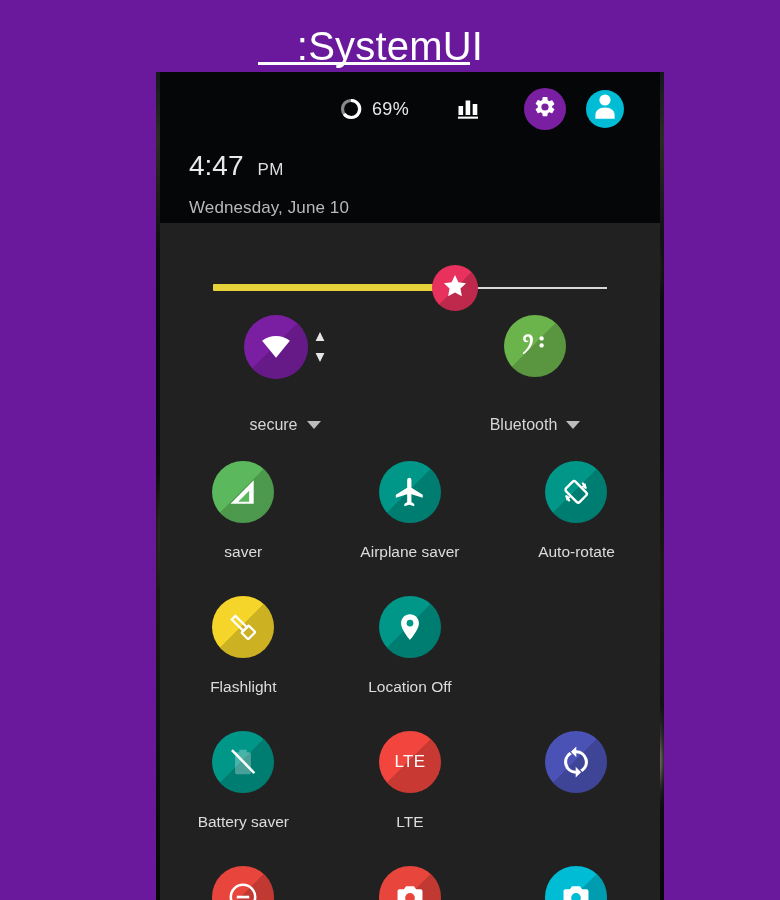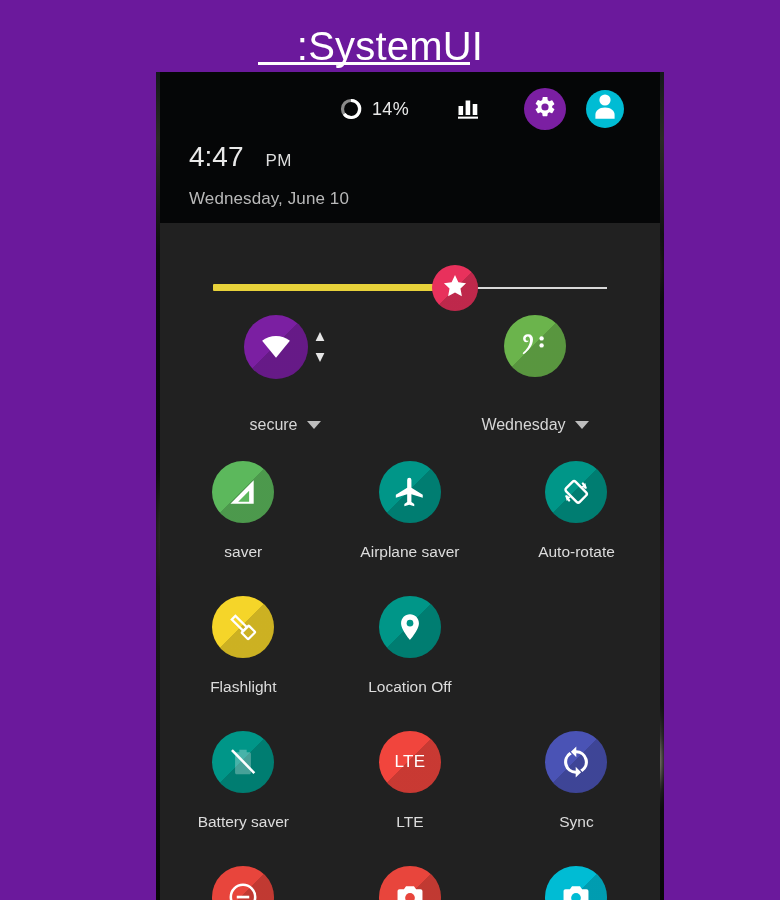"14%" span.battery-pct { text: 14% -> 69% }
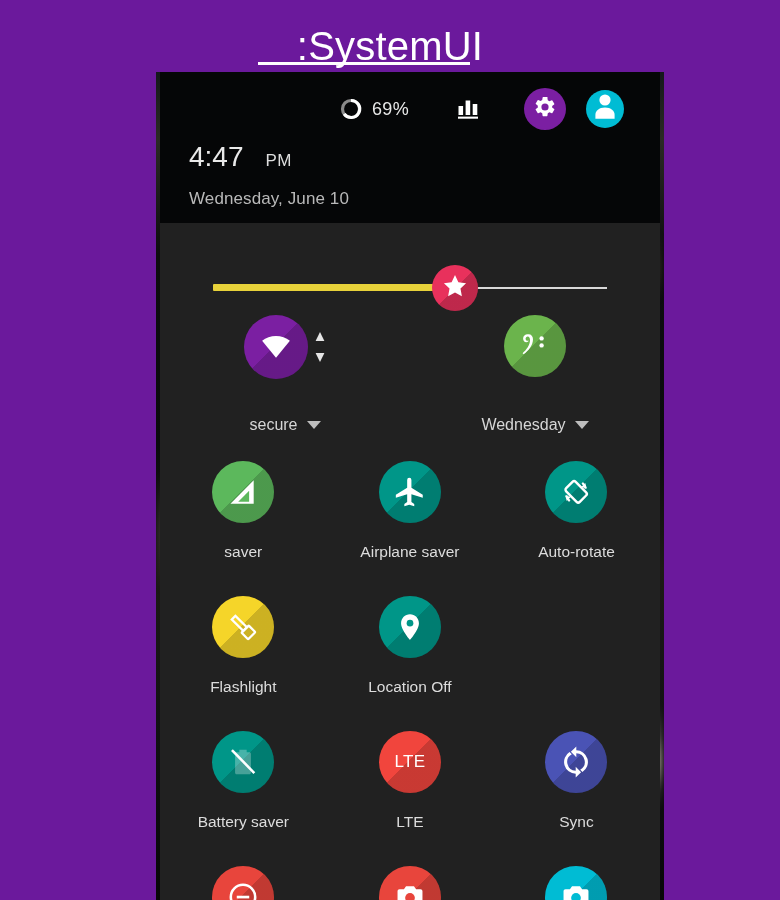"4:47" .clock-block { top: 71px -> 80px }
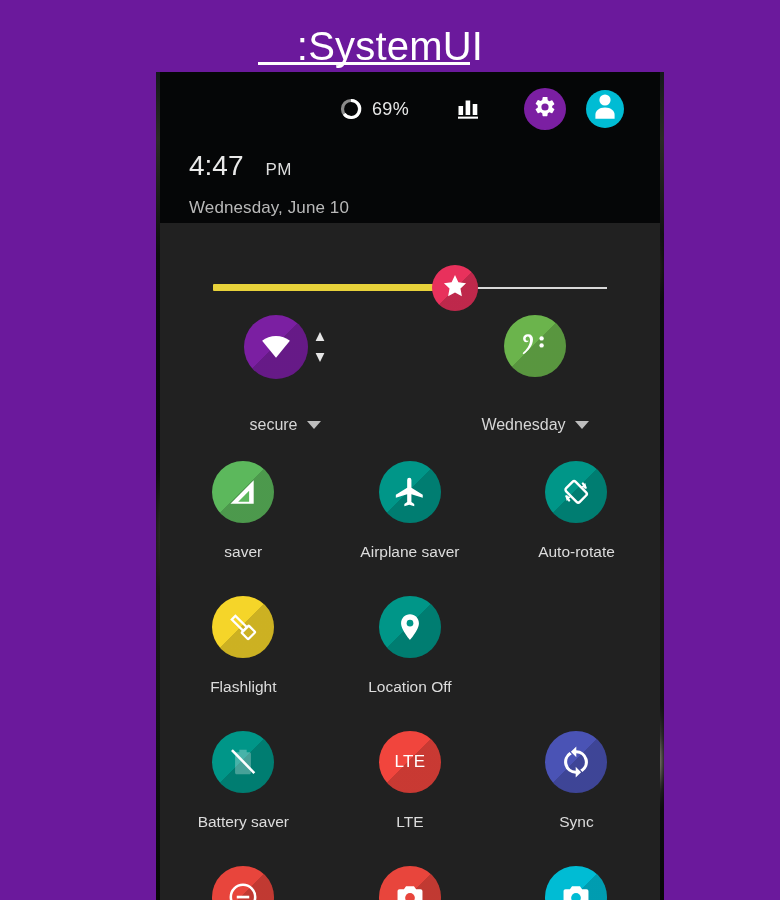"PM" .clock-ampm { margin-left: 22px -> 14px }
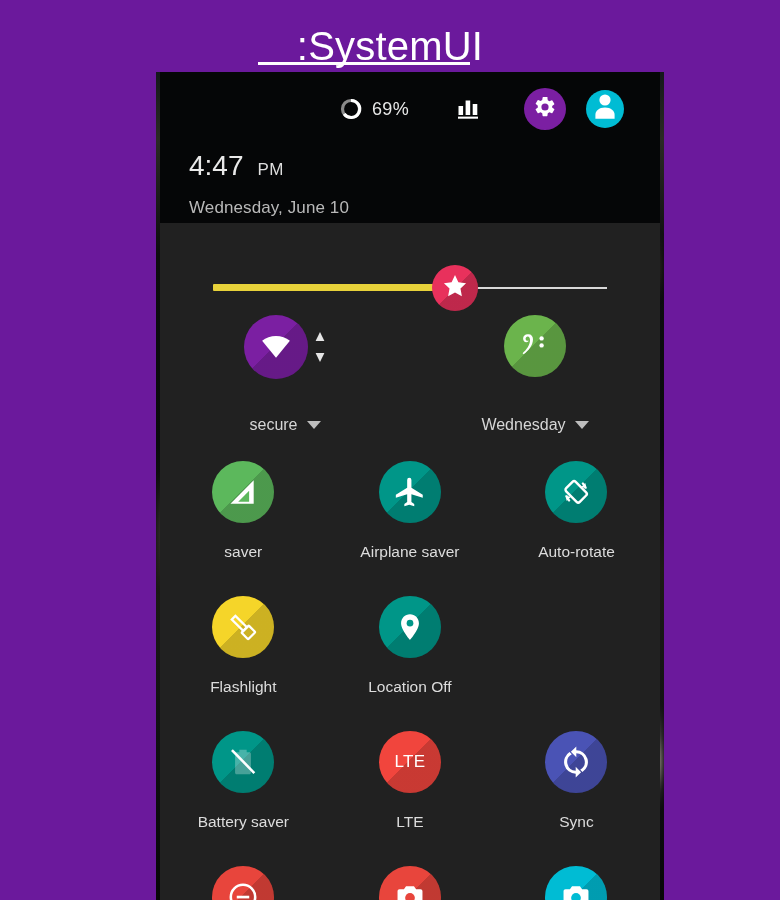"Wednesday" span { text: Wednesday -> Bluetooth }
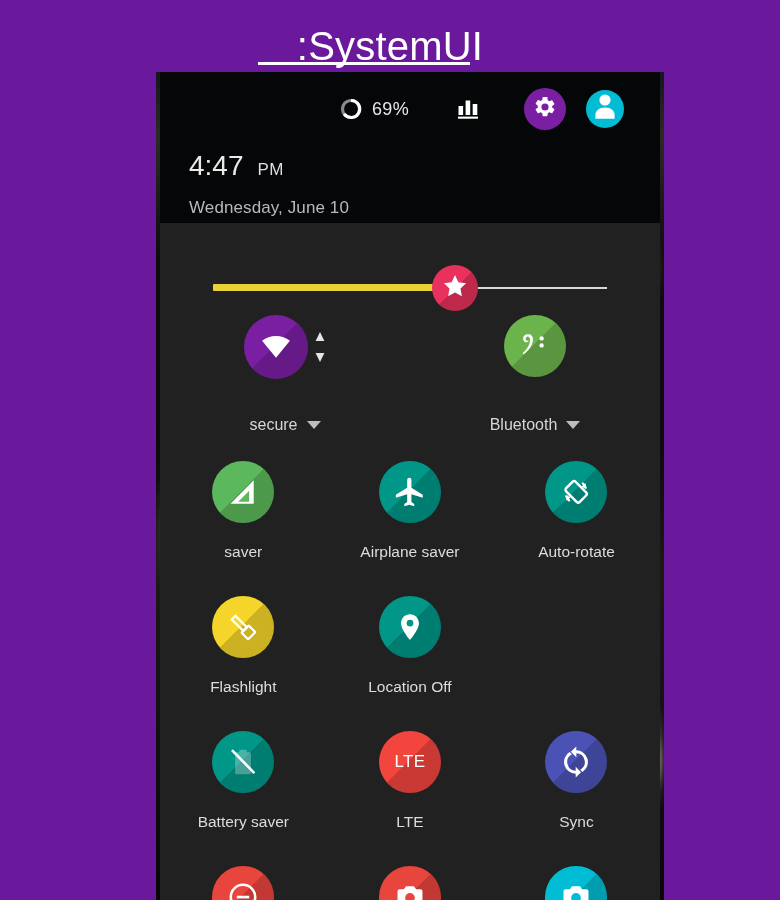"Sync" div.tile-label { html: <div>Sync</div> -> none }
